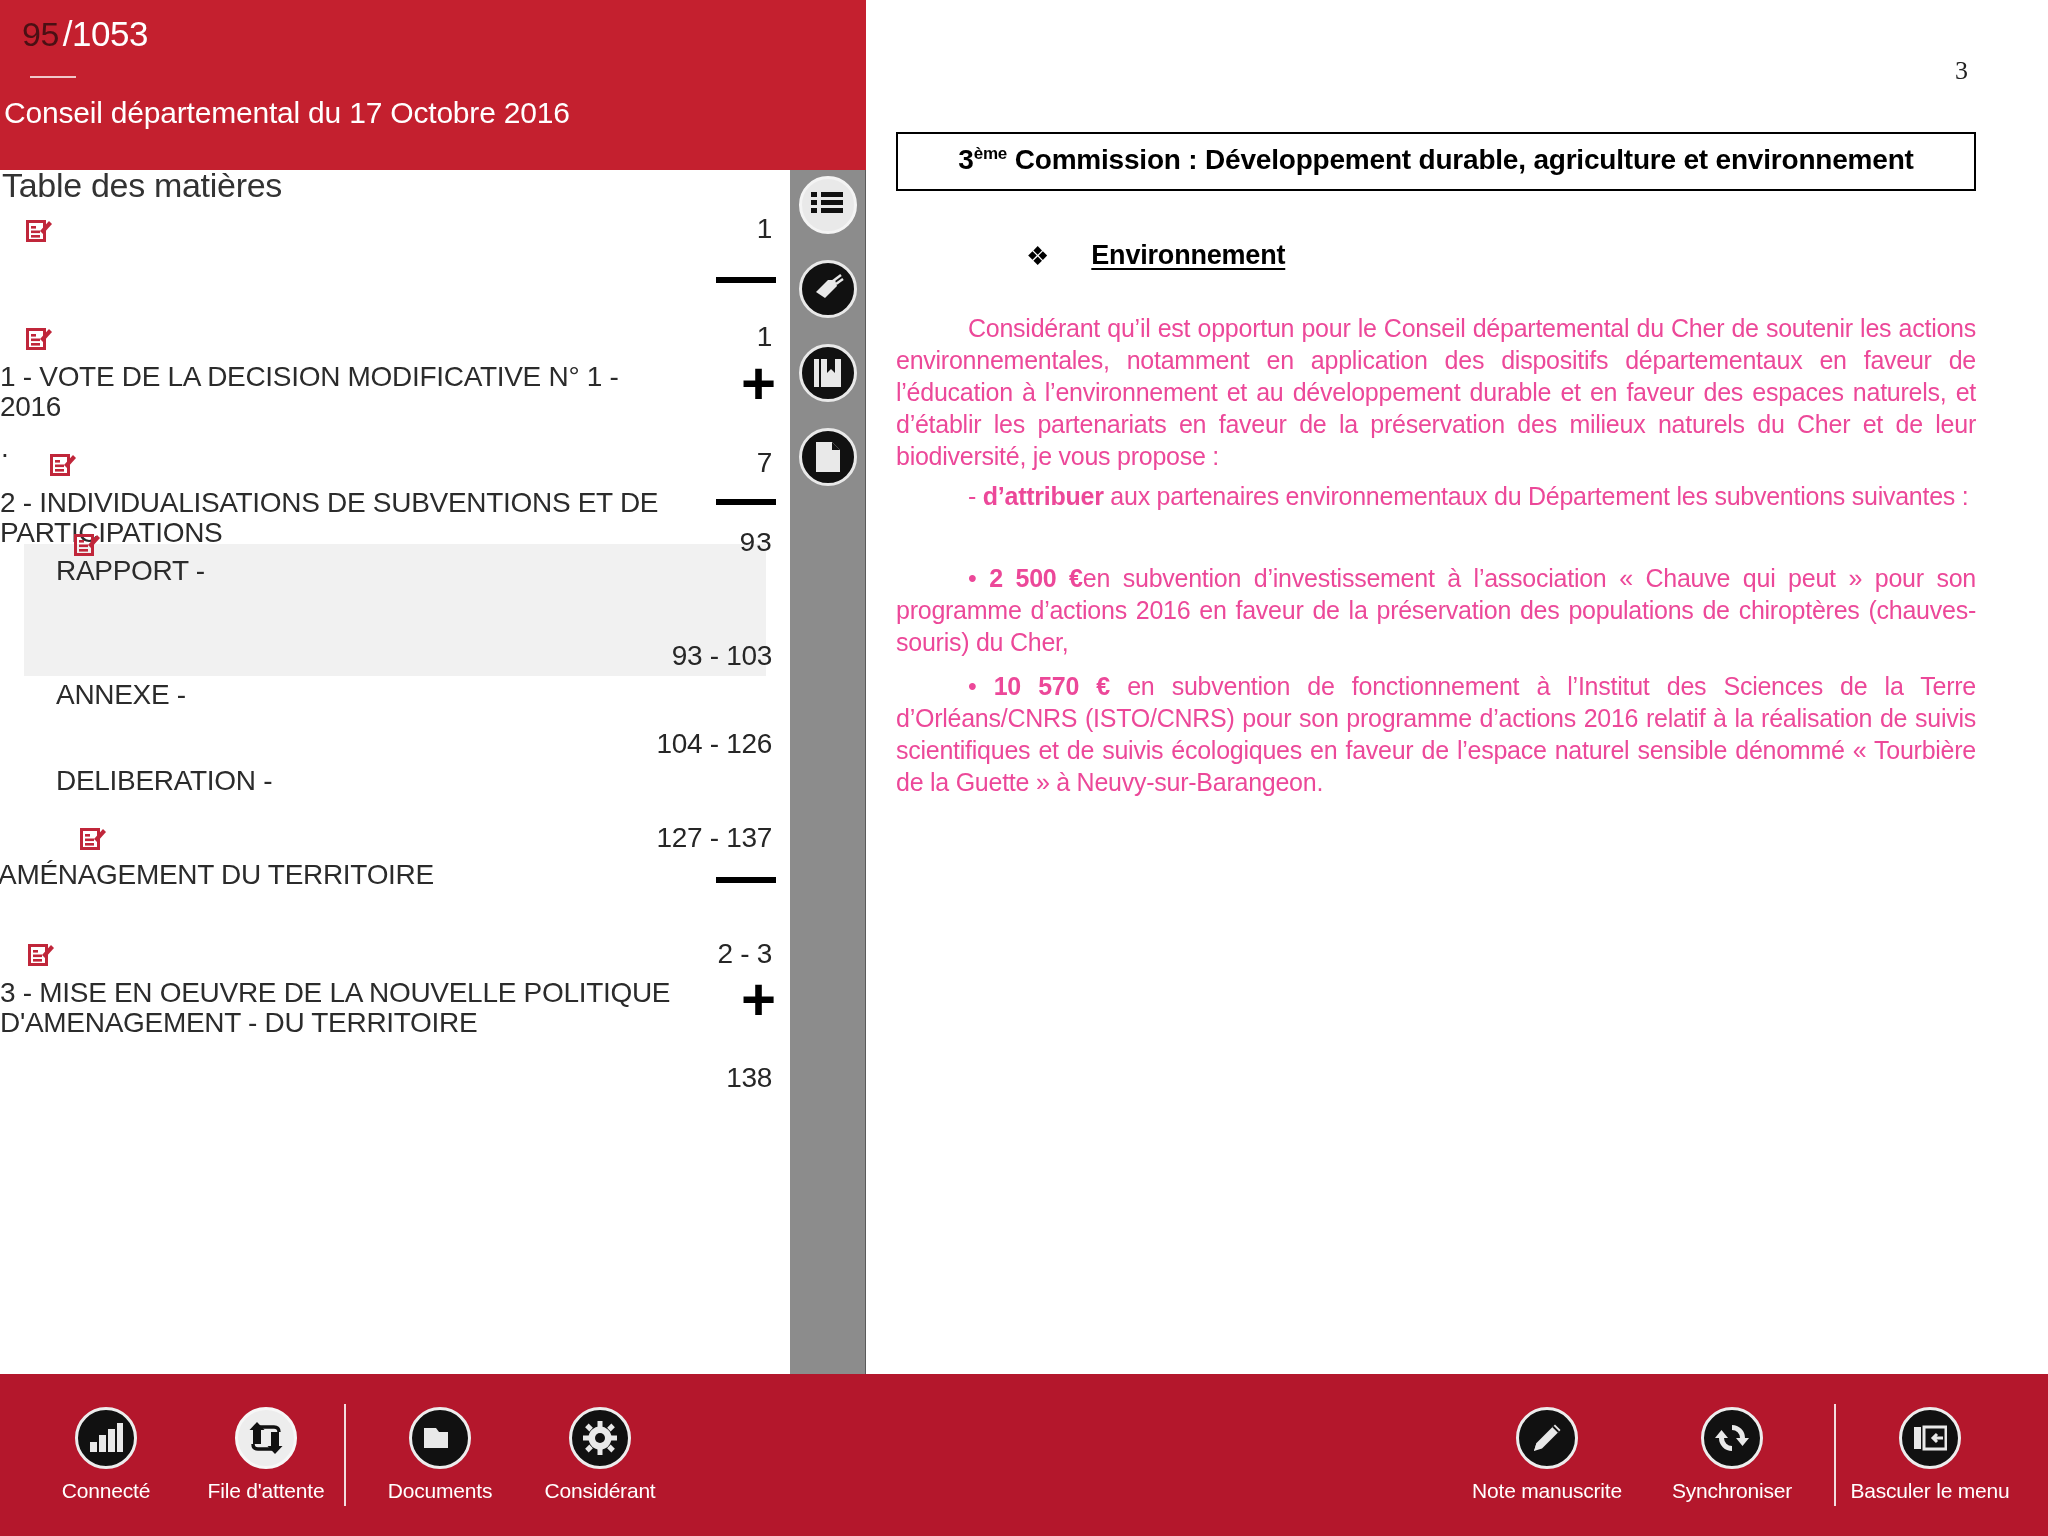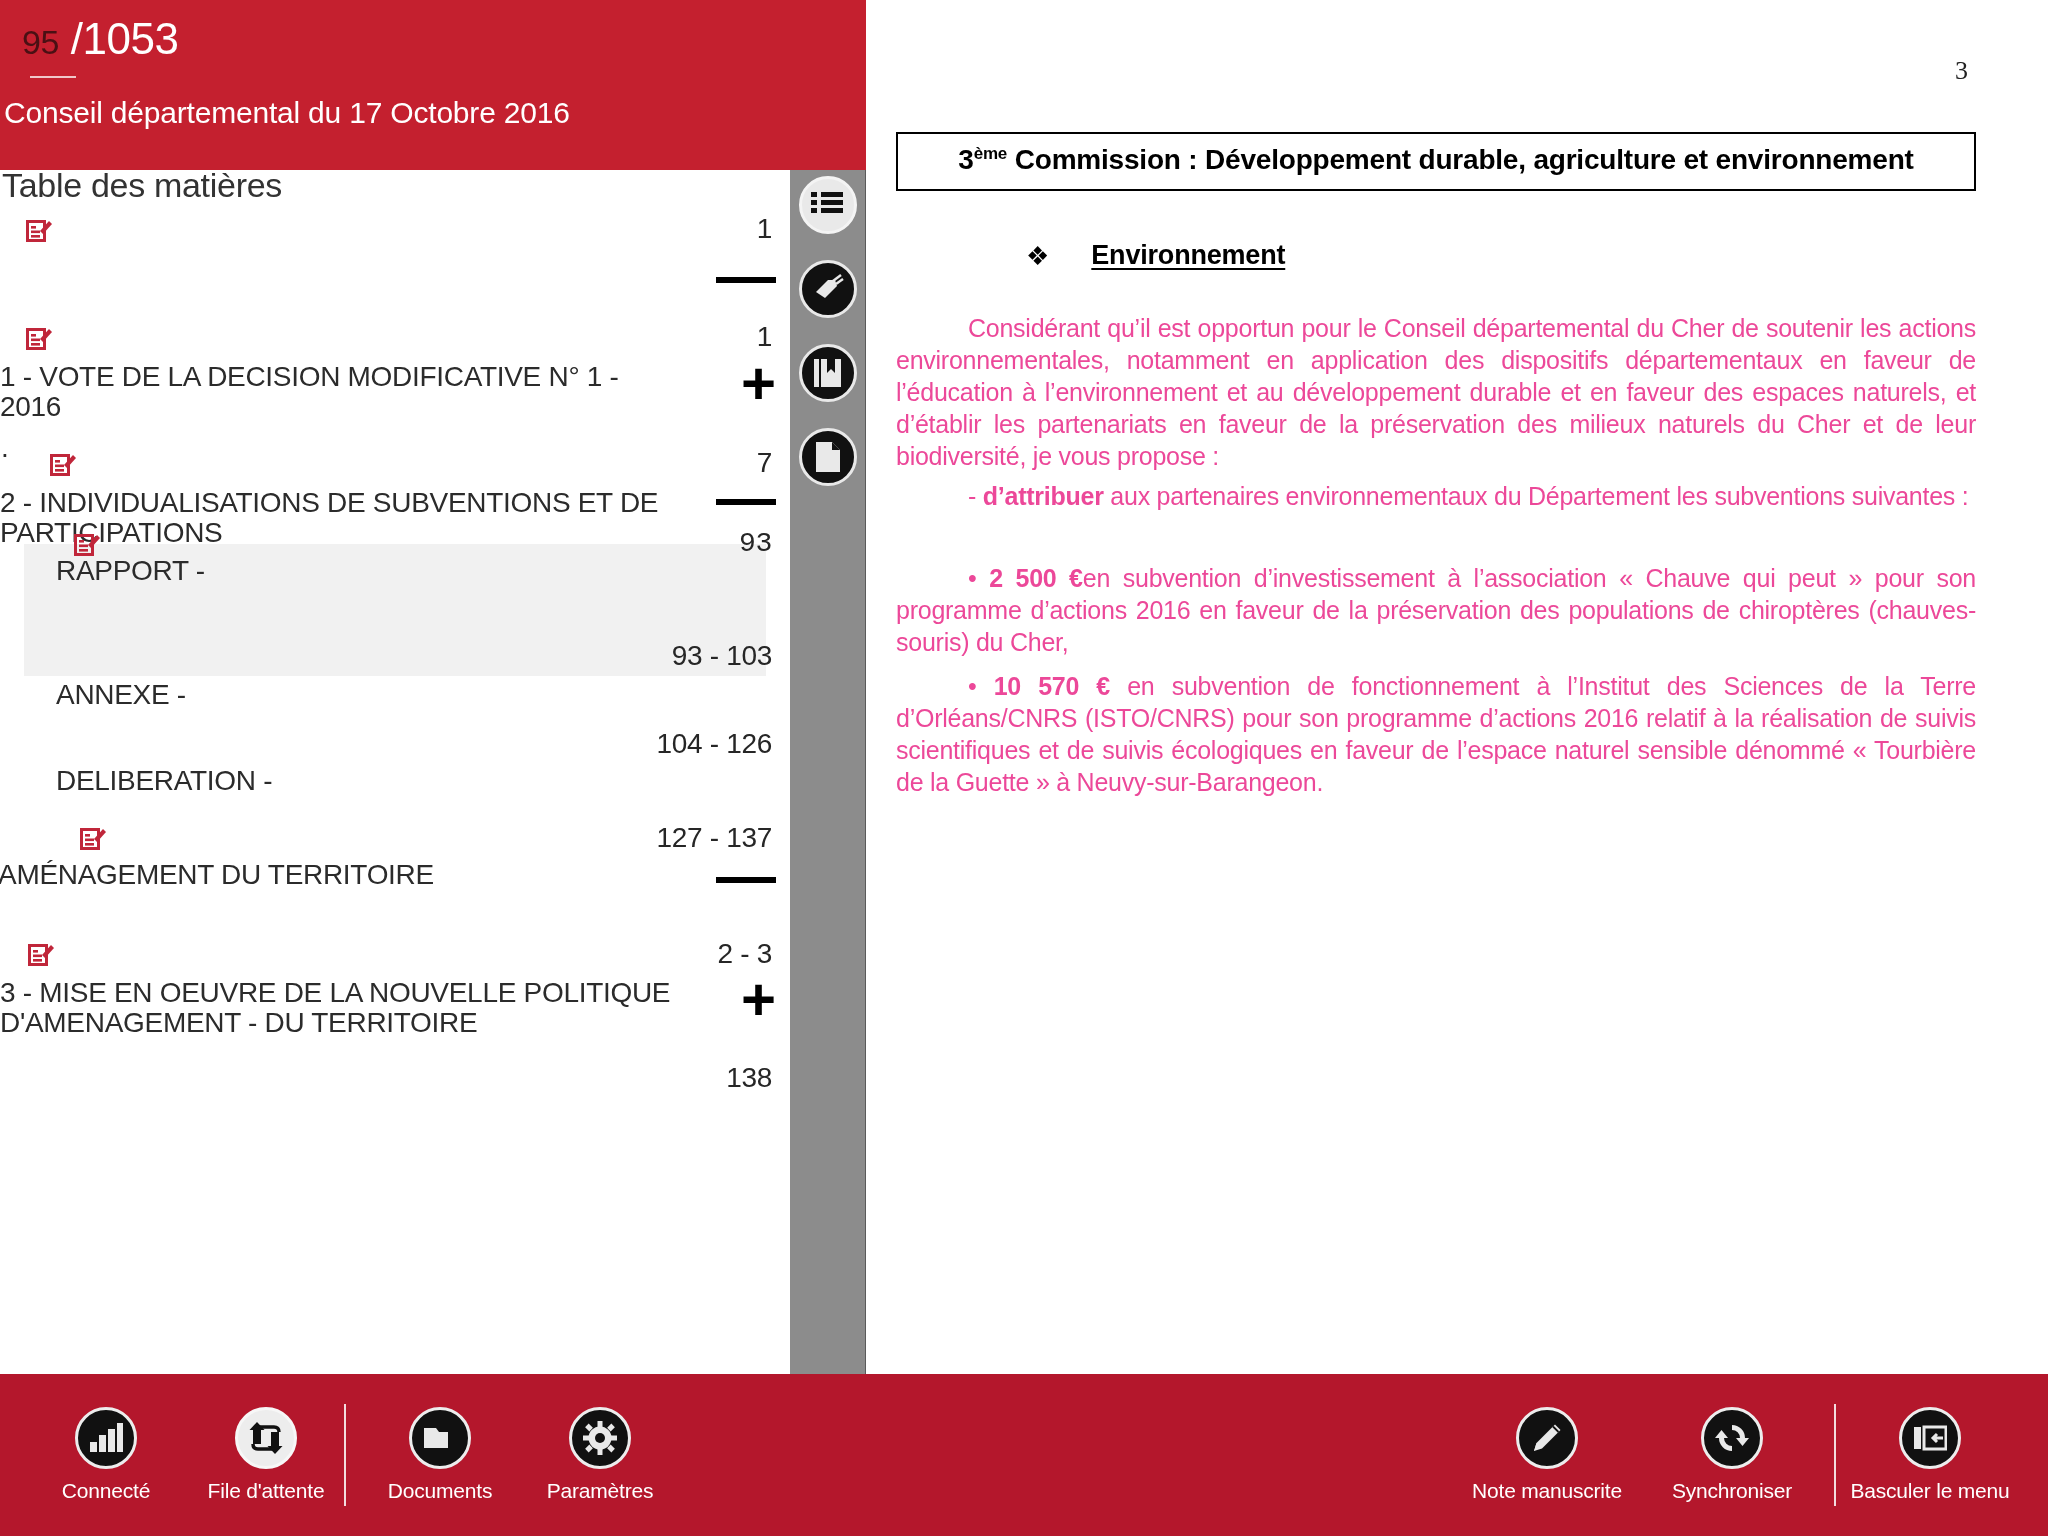"/1053" .page-counter .tot { font-size: 44px -> 35px; margin-left: 12px -> 4px }
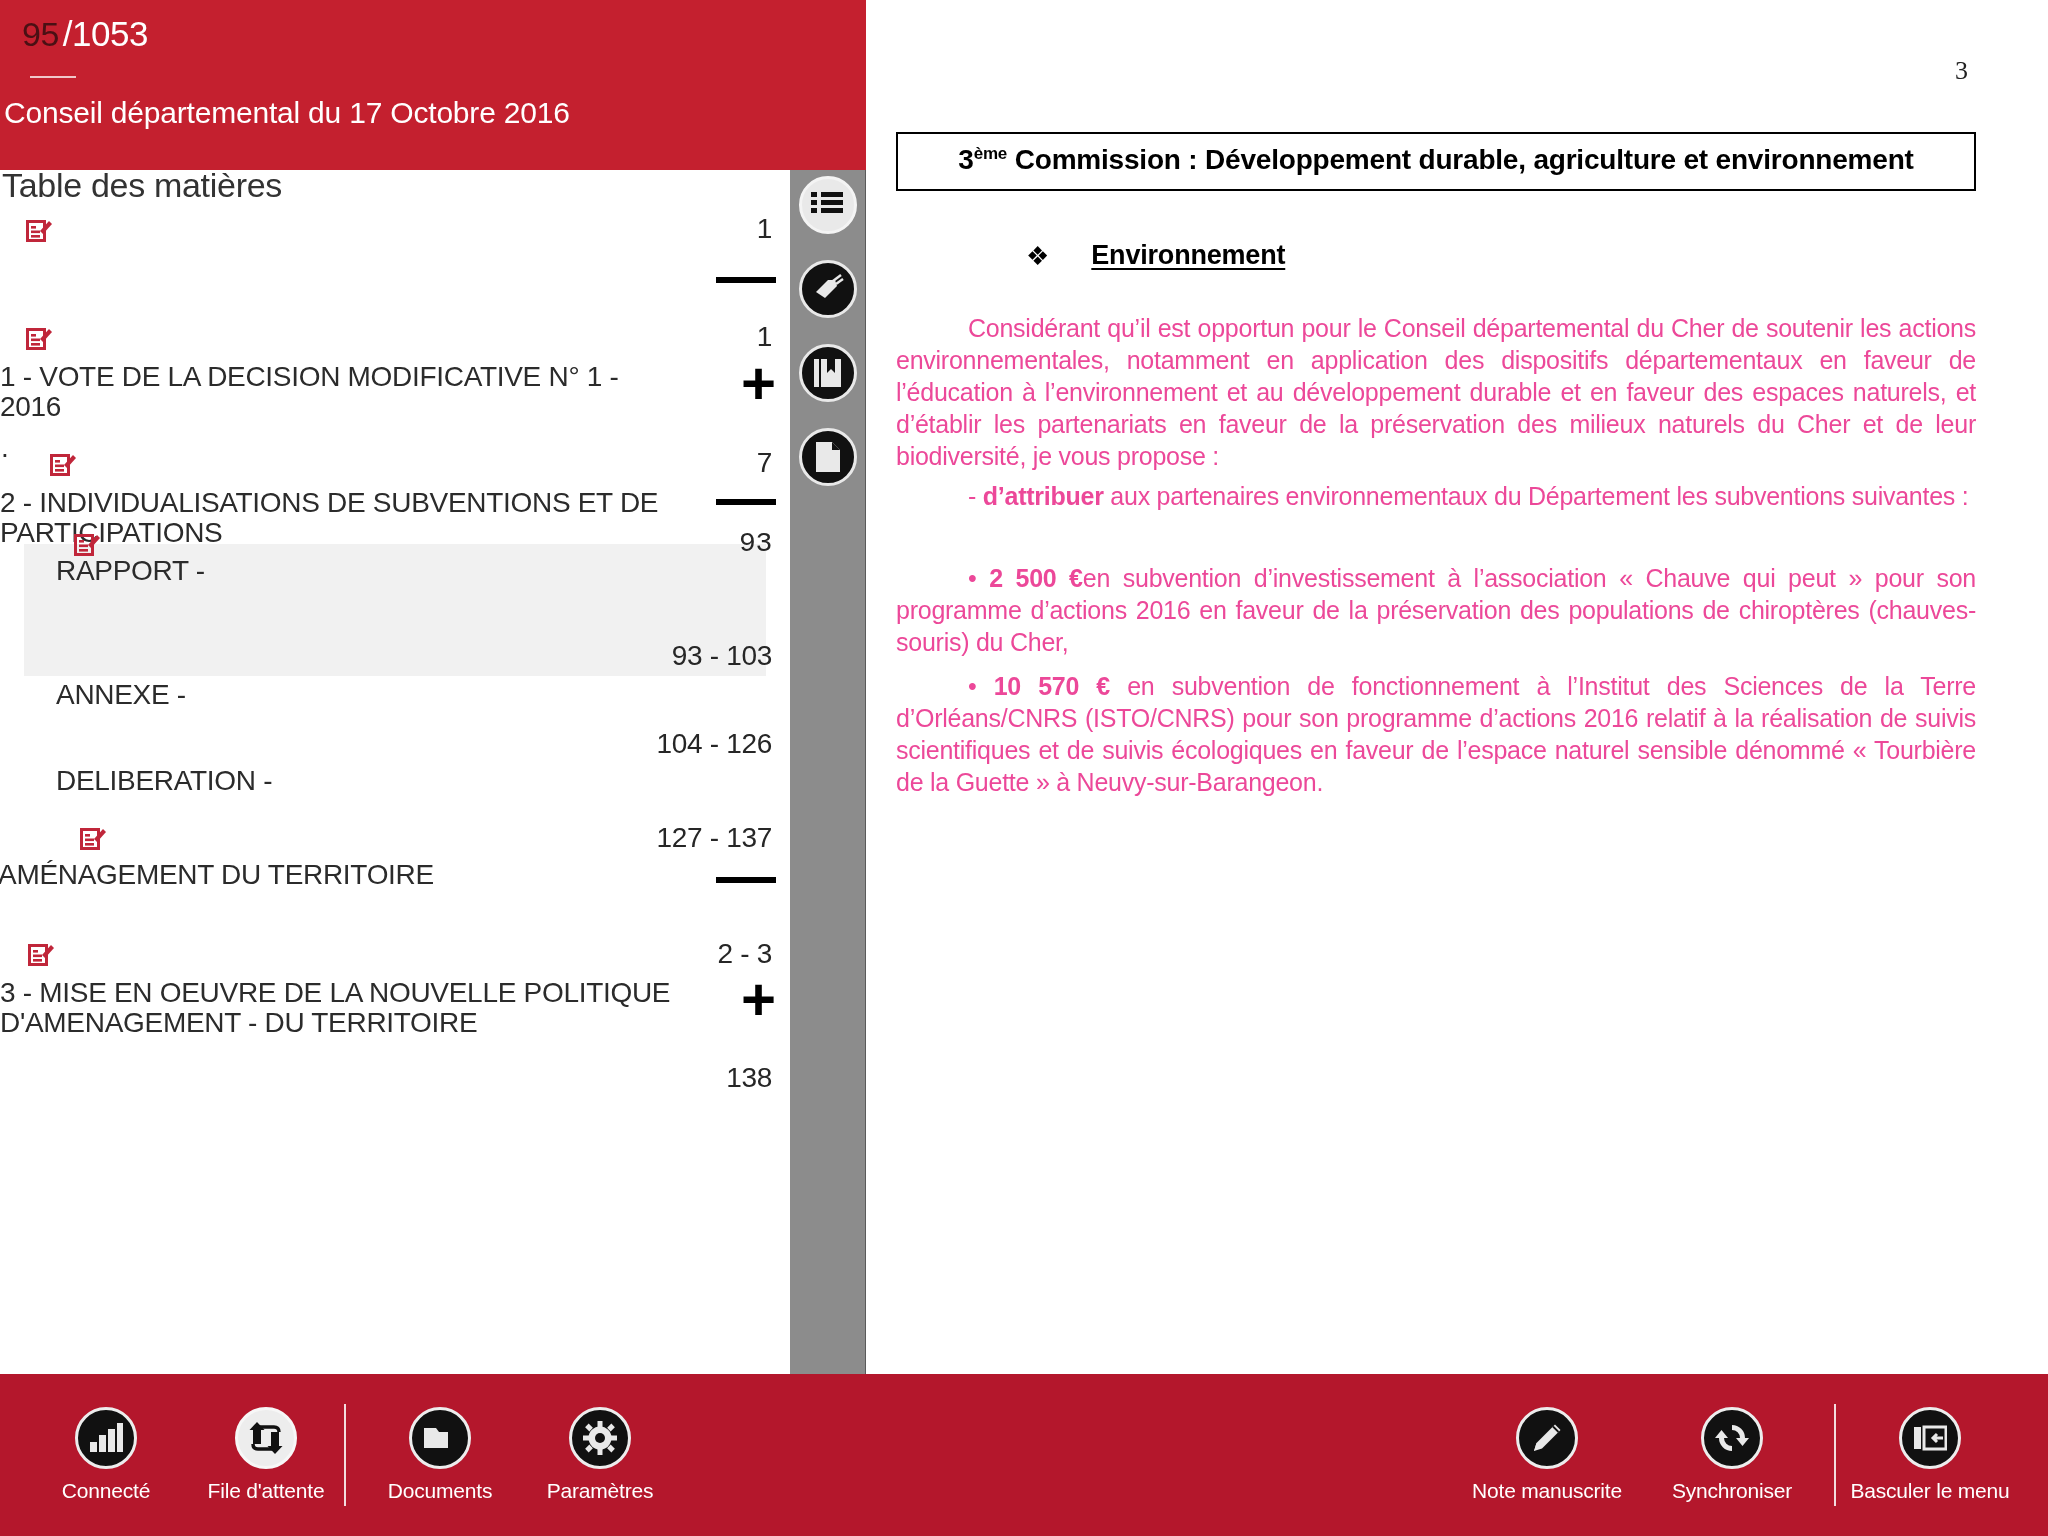"Paramètres" span.bar-label { text: Paramètres -> Considérant }
